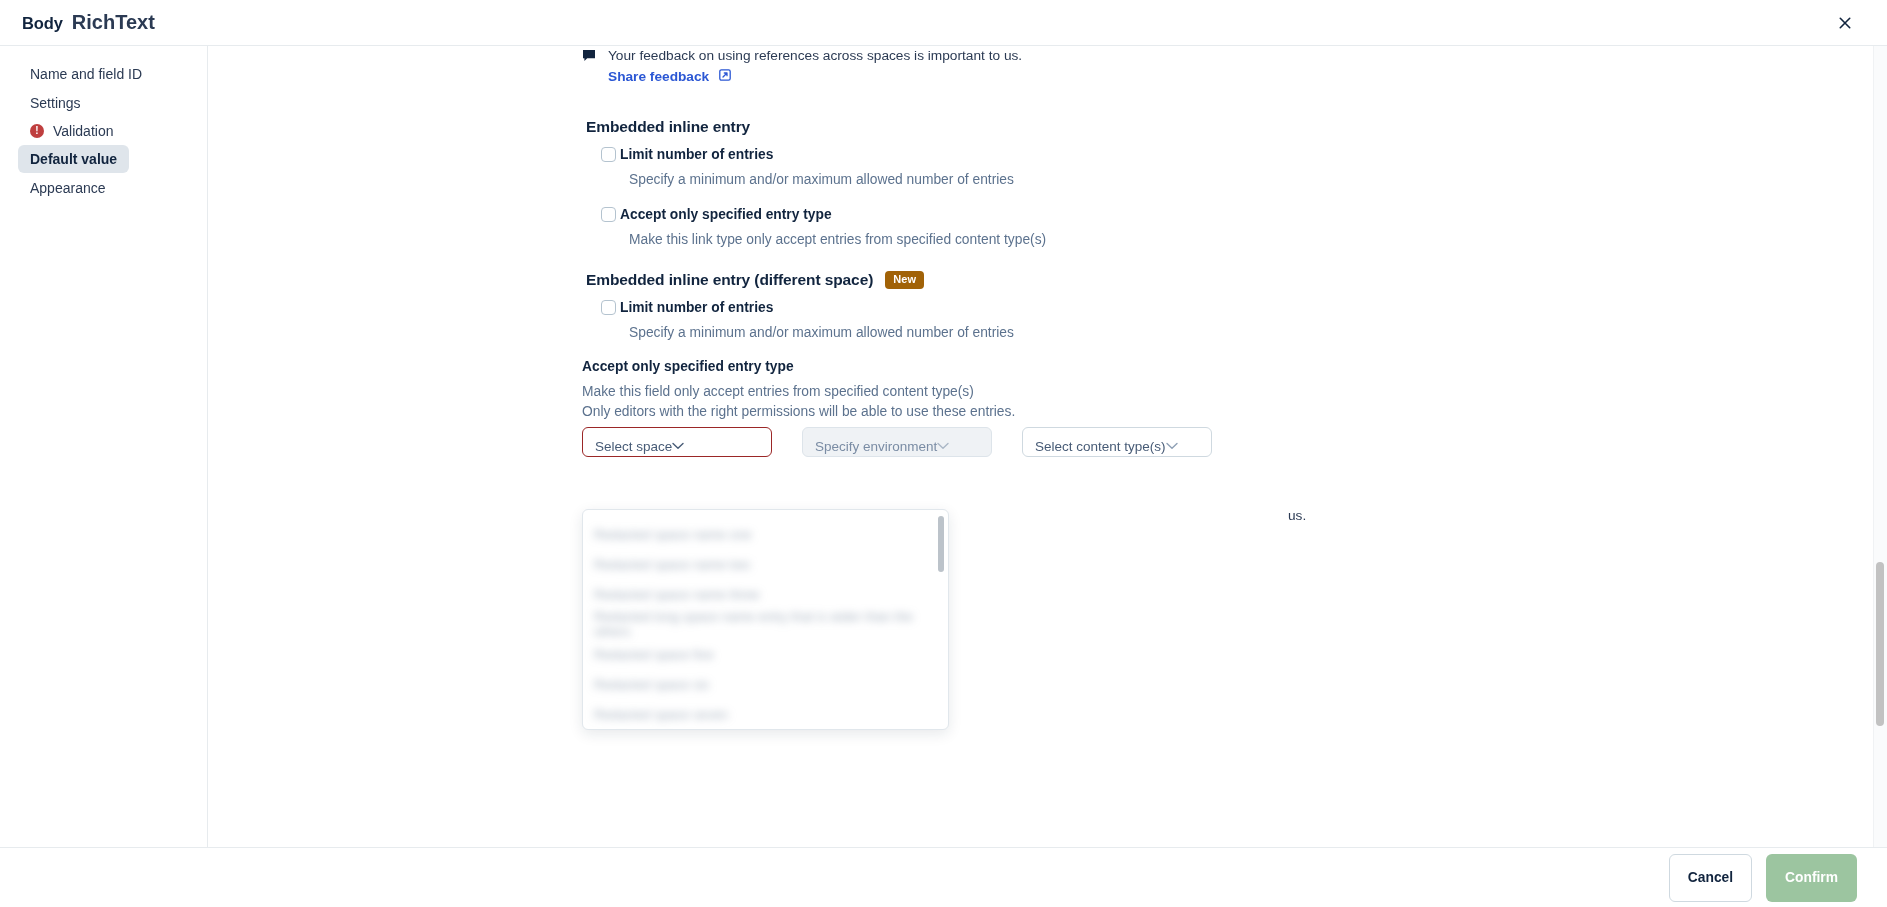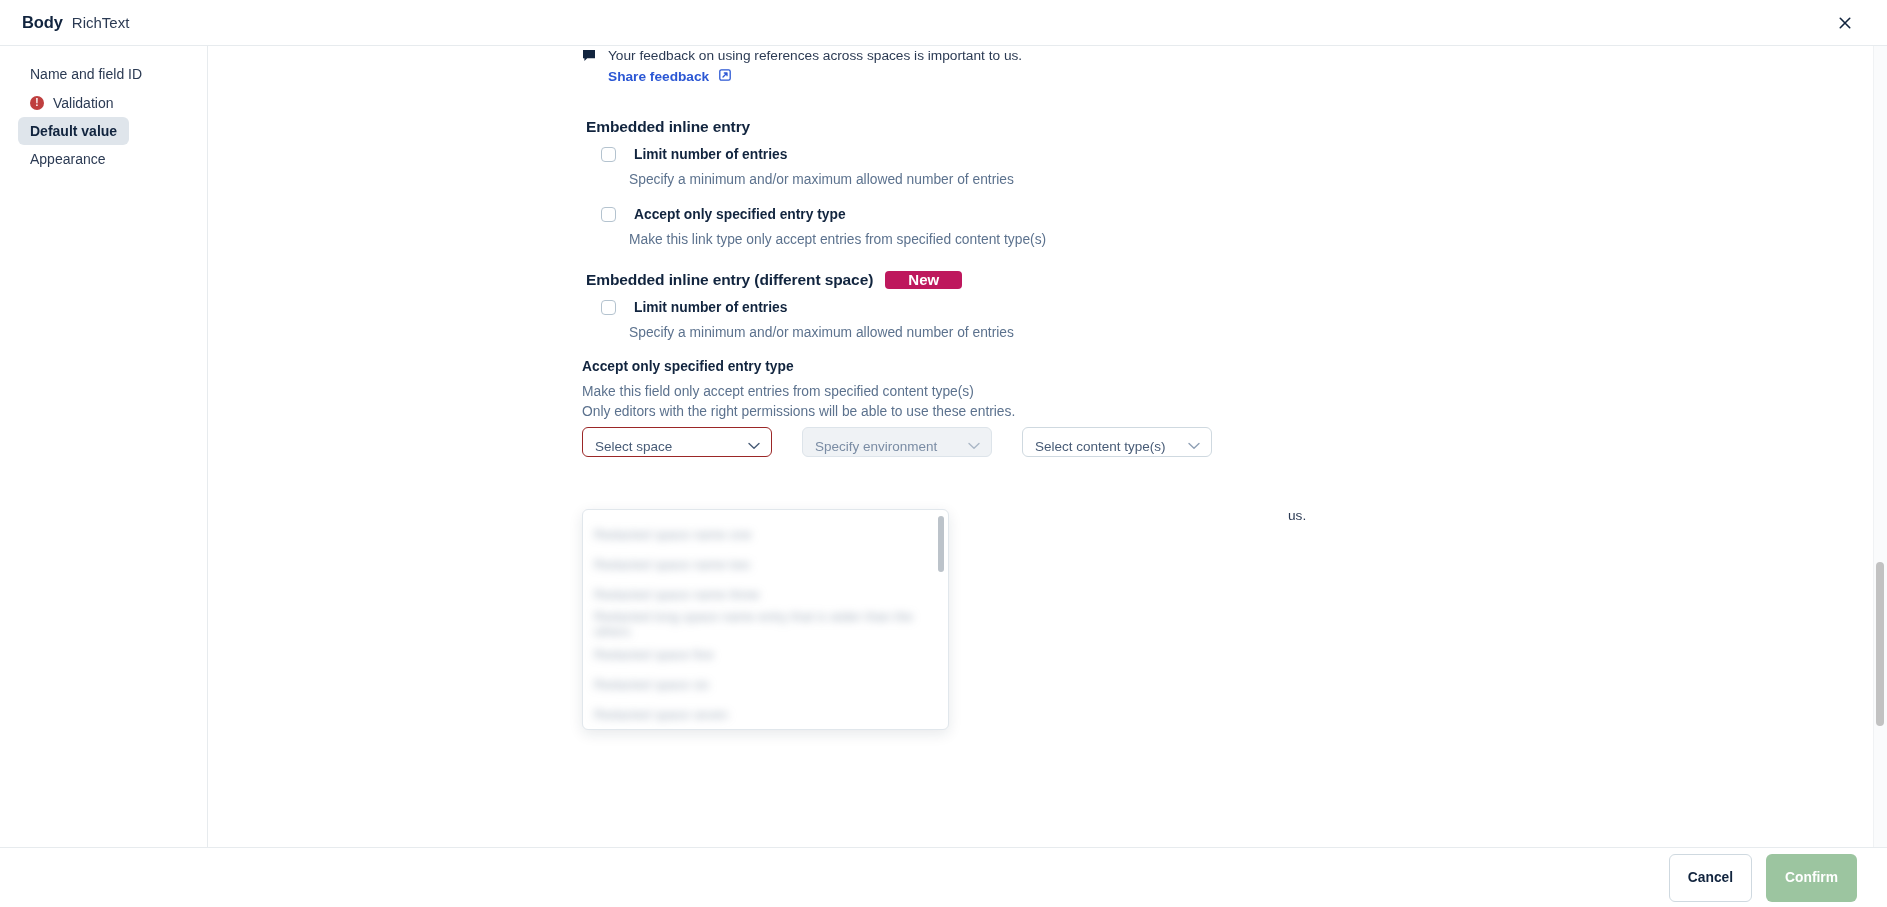"RichText" .header-subtitle { font-size: 15px -> 20px; font-weight: 400 -> 700 }
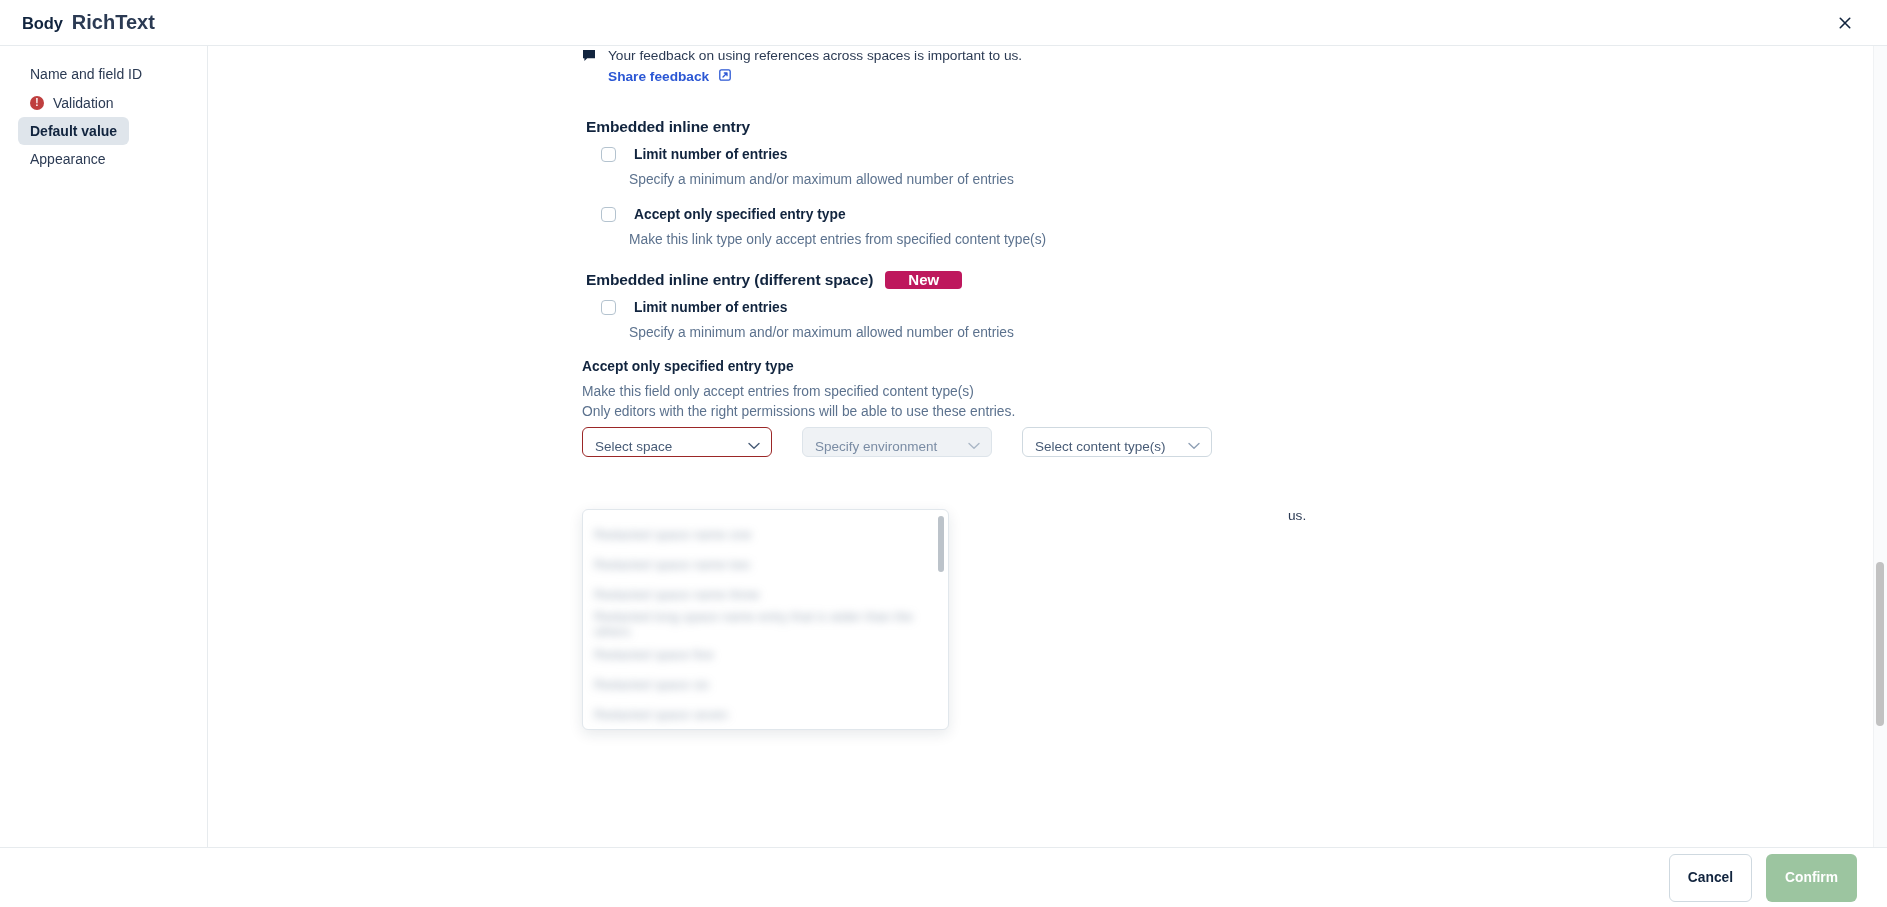"Settings" div.nav-row { html: none -> <div> <div> <span>Settings</span> </div> </div> }
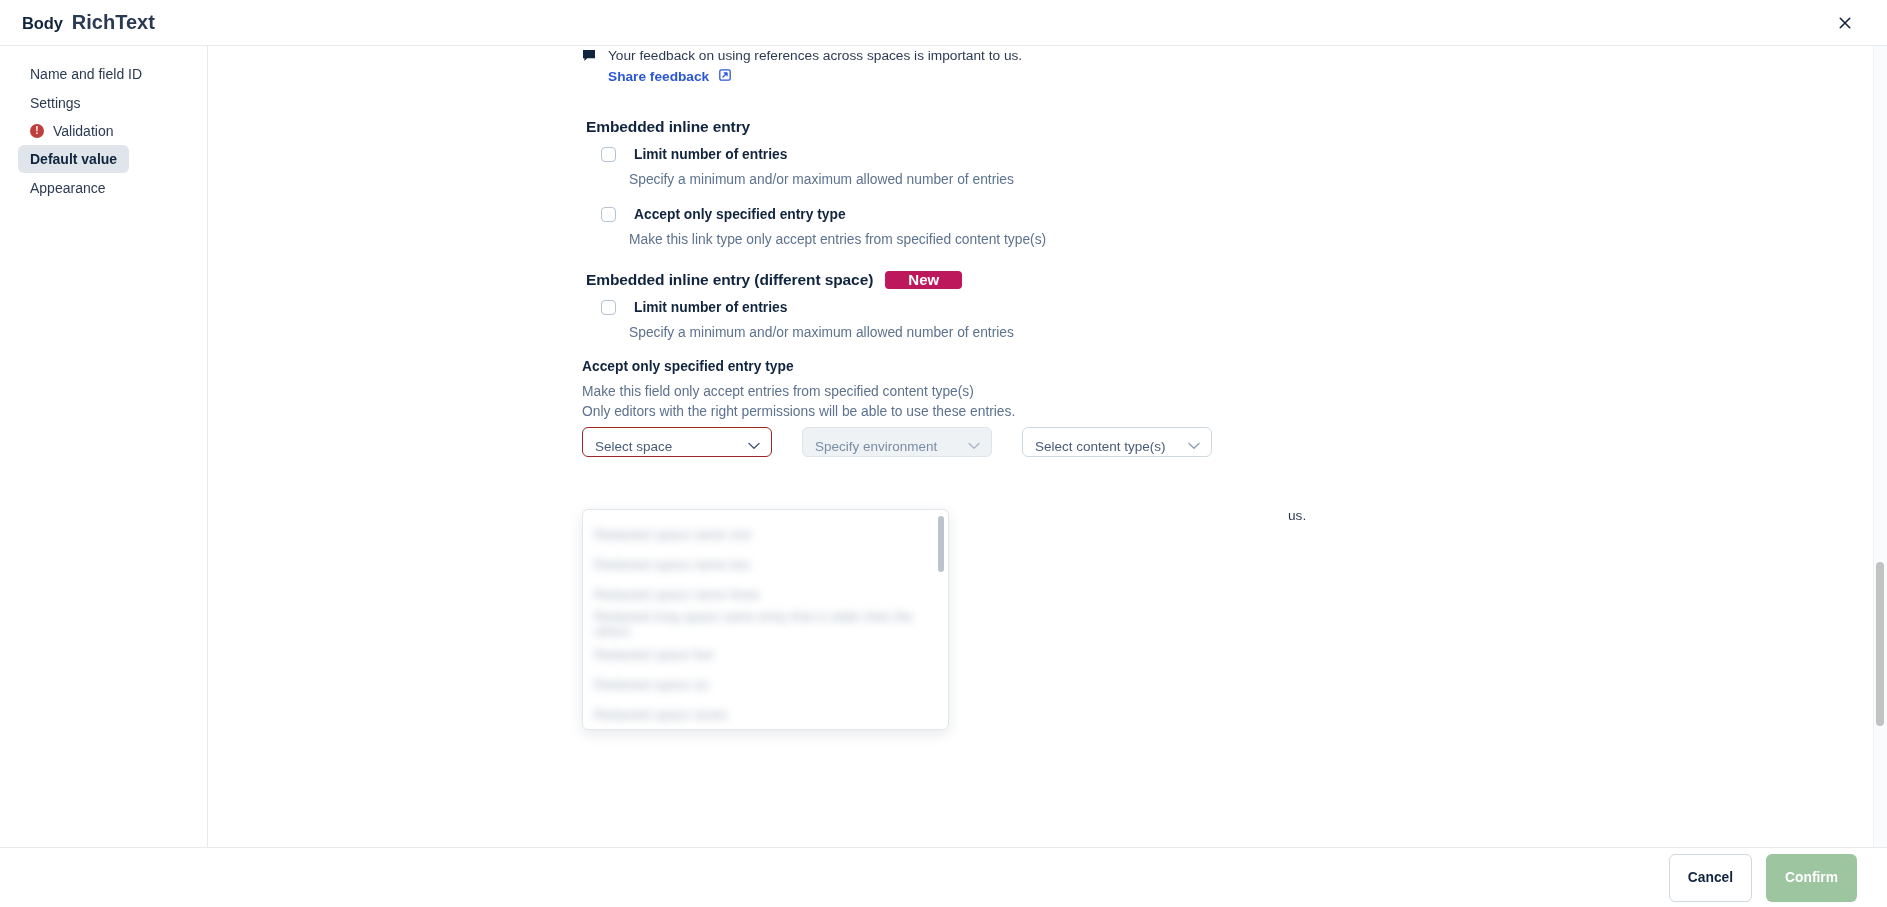"Limit number of entries" .checkbox-row { gap: 18px -> 4px }
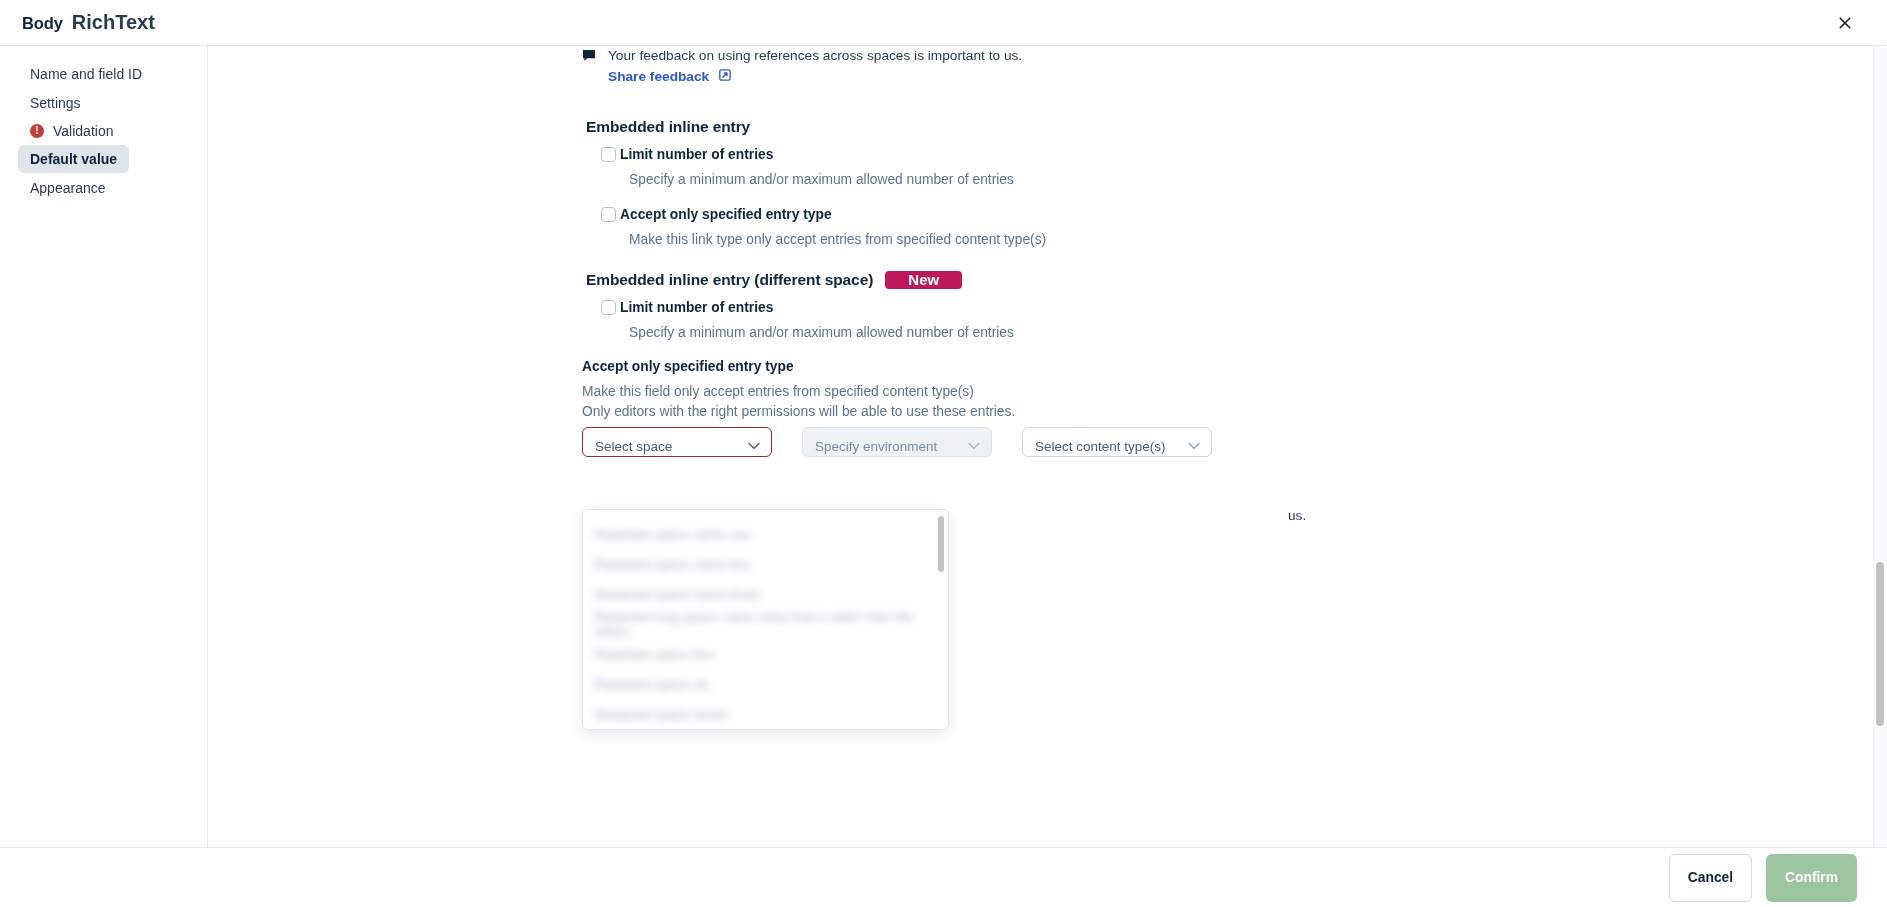"New" .badge-new { background: #be185d -> #a16207; font-size: 15px -> 11px; padding: 2px 23px 3px -> 2px 8px 3px }
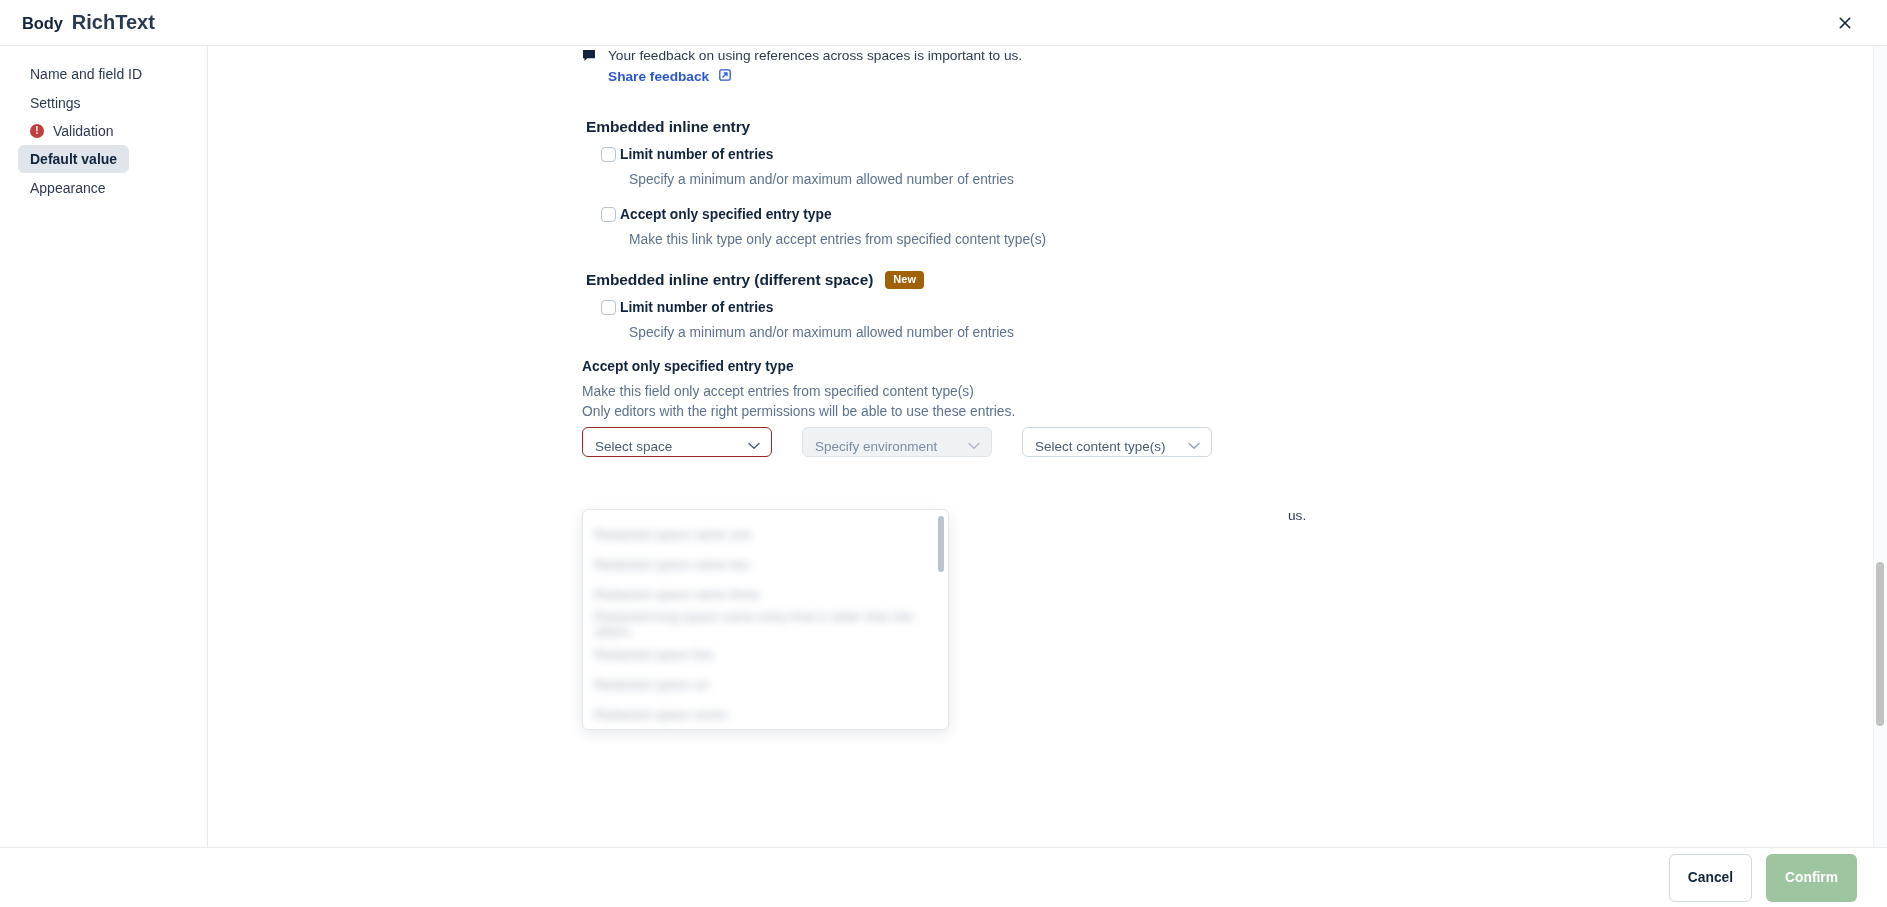"Select space" .select { justify-content: space-between -> flex-start }
